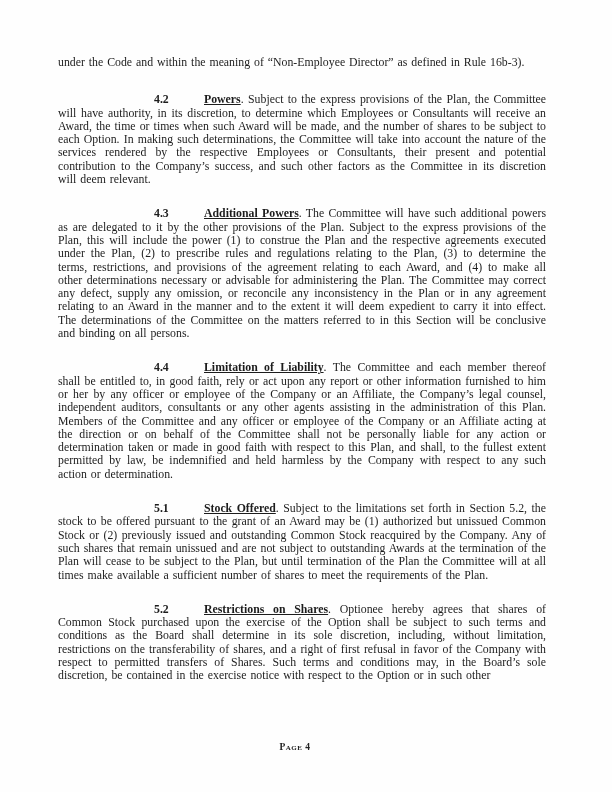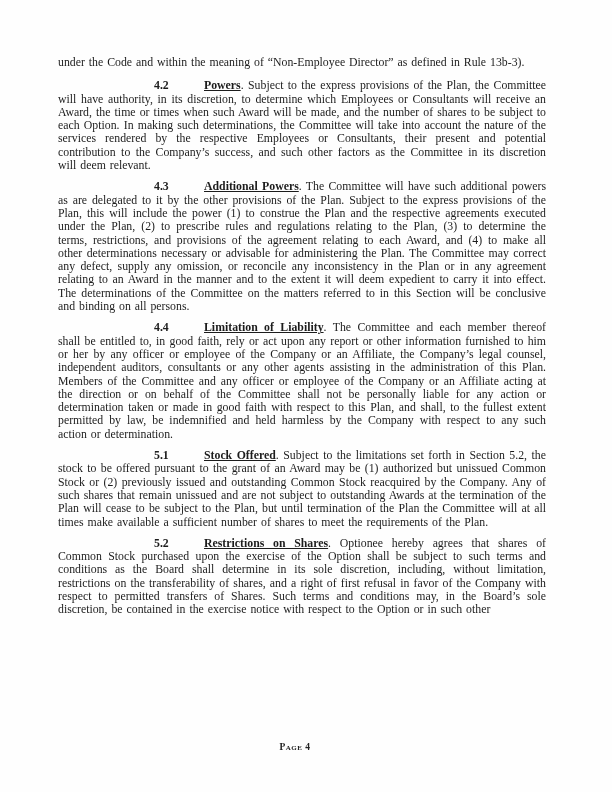"under the Code and within" span { text: 13b-3 -> 16b-3 }
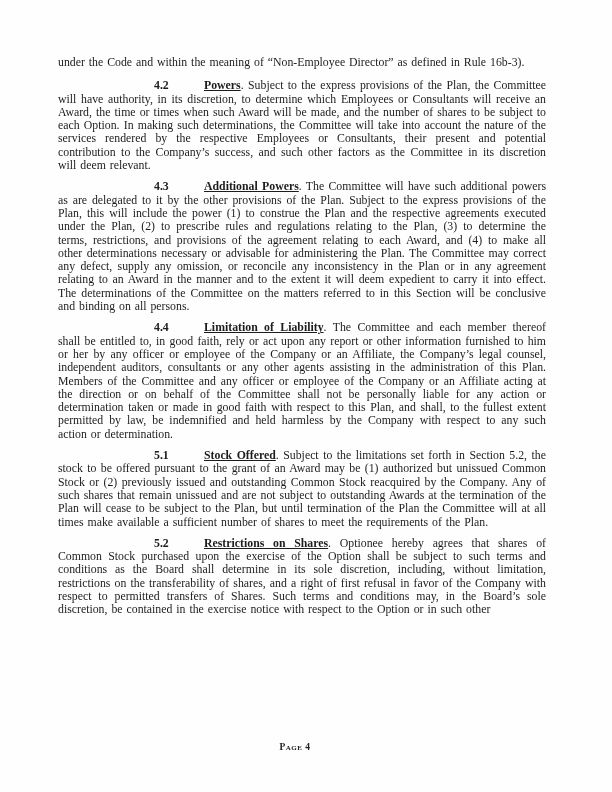"4.2 Powers. Subject to the" .para.plain + .para.sub { margin-top: 10px -> 24px }
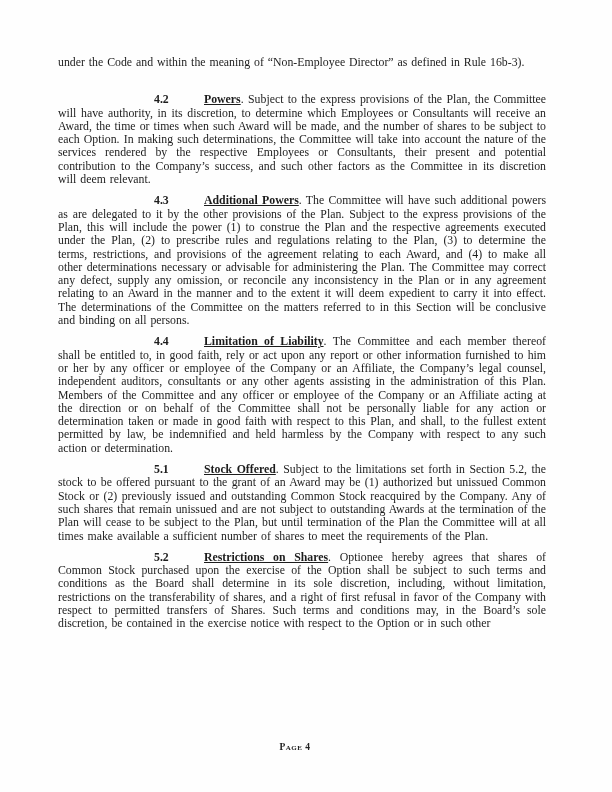"4.3 Additional Powers. The Committee" .para + .para { margin-top: 8px -> 21px }
